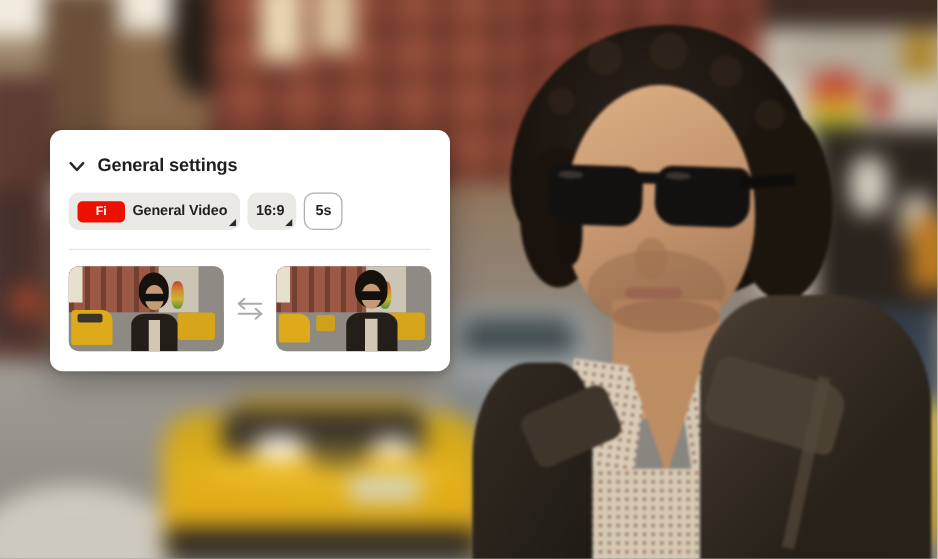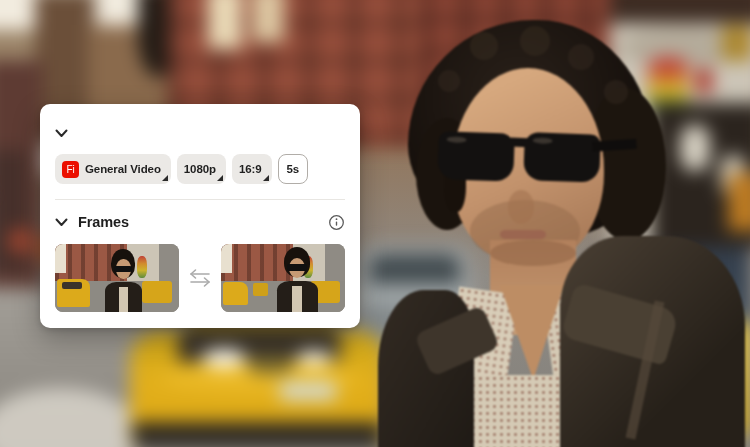"General settings" span { html: none -> <span>General settings</span> }
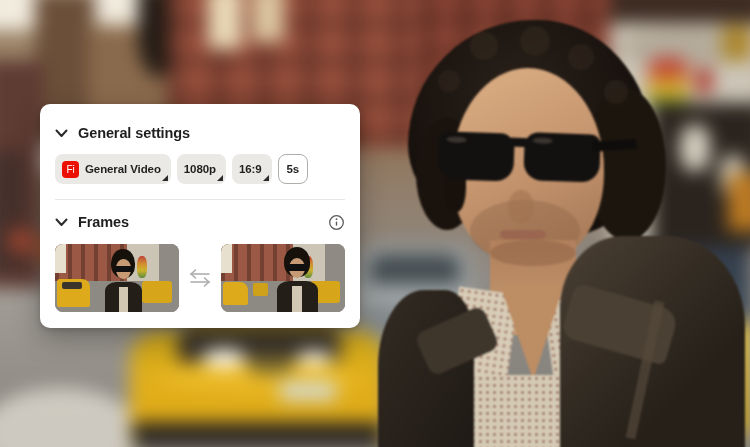"Fi" .fi-badge { font-weight: normal -> bold; width: 17px -> 38px }
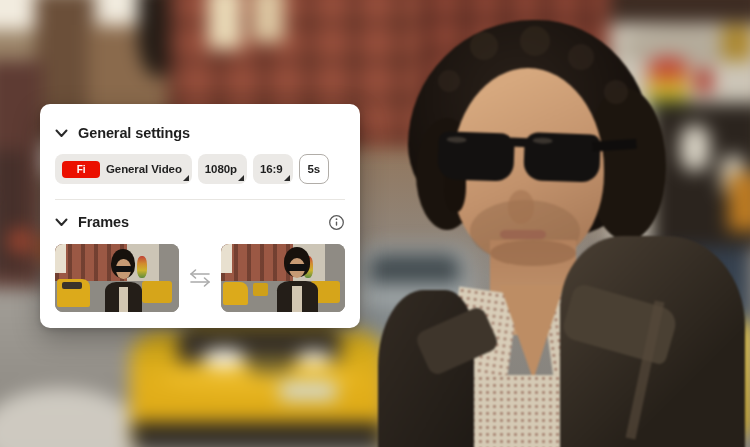"1080p" div.pill { html: <div> <span>1080p</span> <span> <svg> <path></path> </svg> </span> </div> -> none }
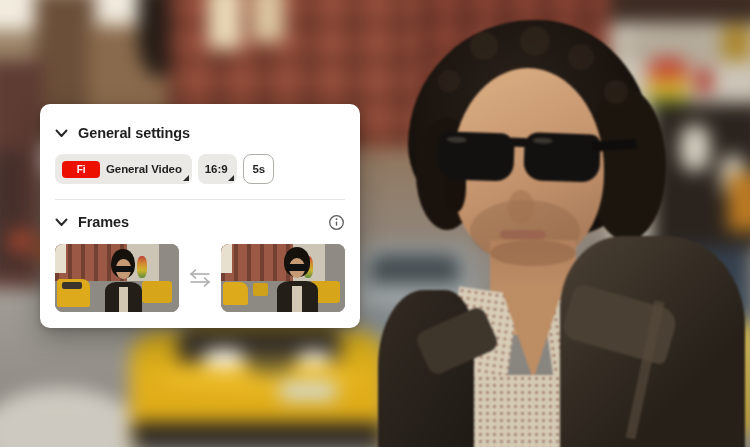"Frames" div.frames-head { html: <div> <div> <span> <svg> <path></path> </svg> </span> <span>Frames</span> </div> <div></div> <span> <svg> <circle></circle> <rect></rect> <circle></circle> </svg> </span> </div> -> none }
